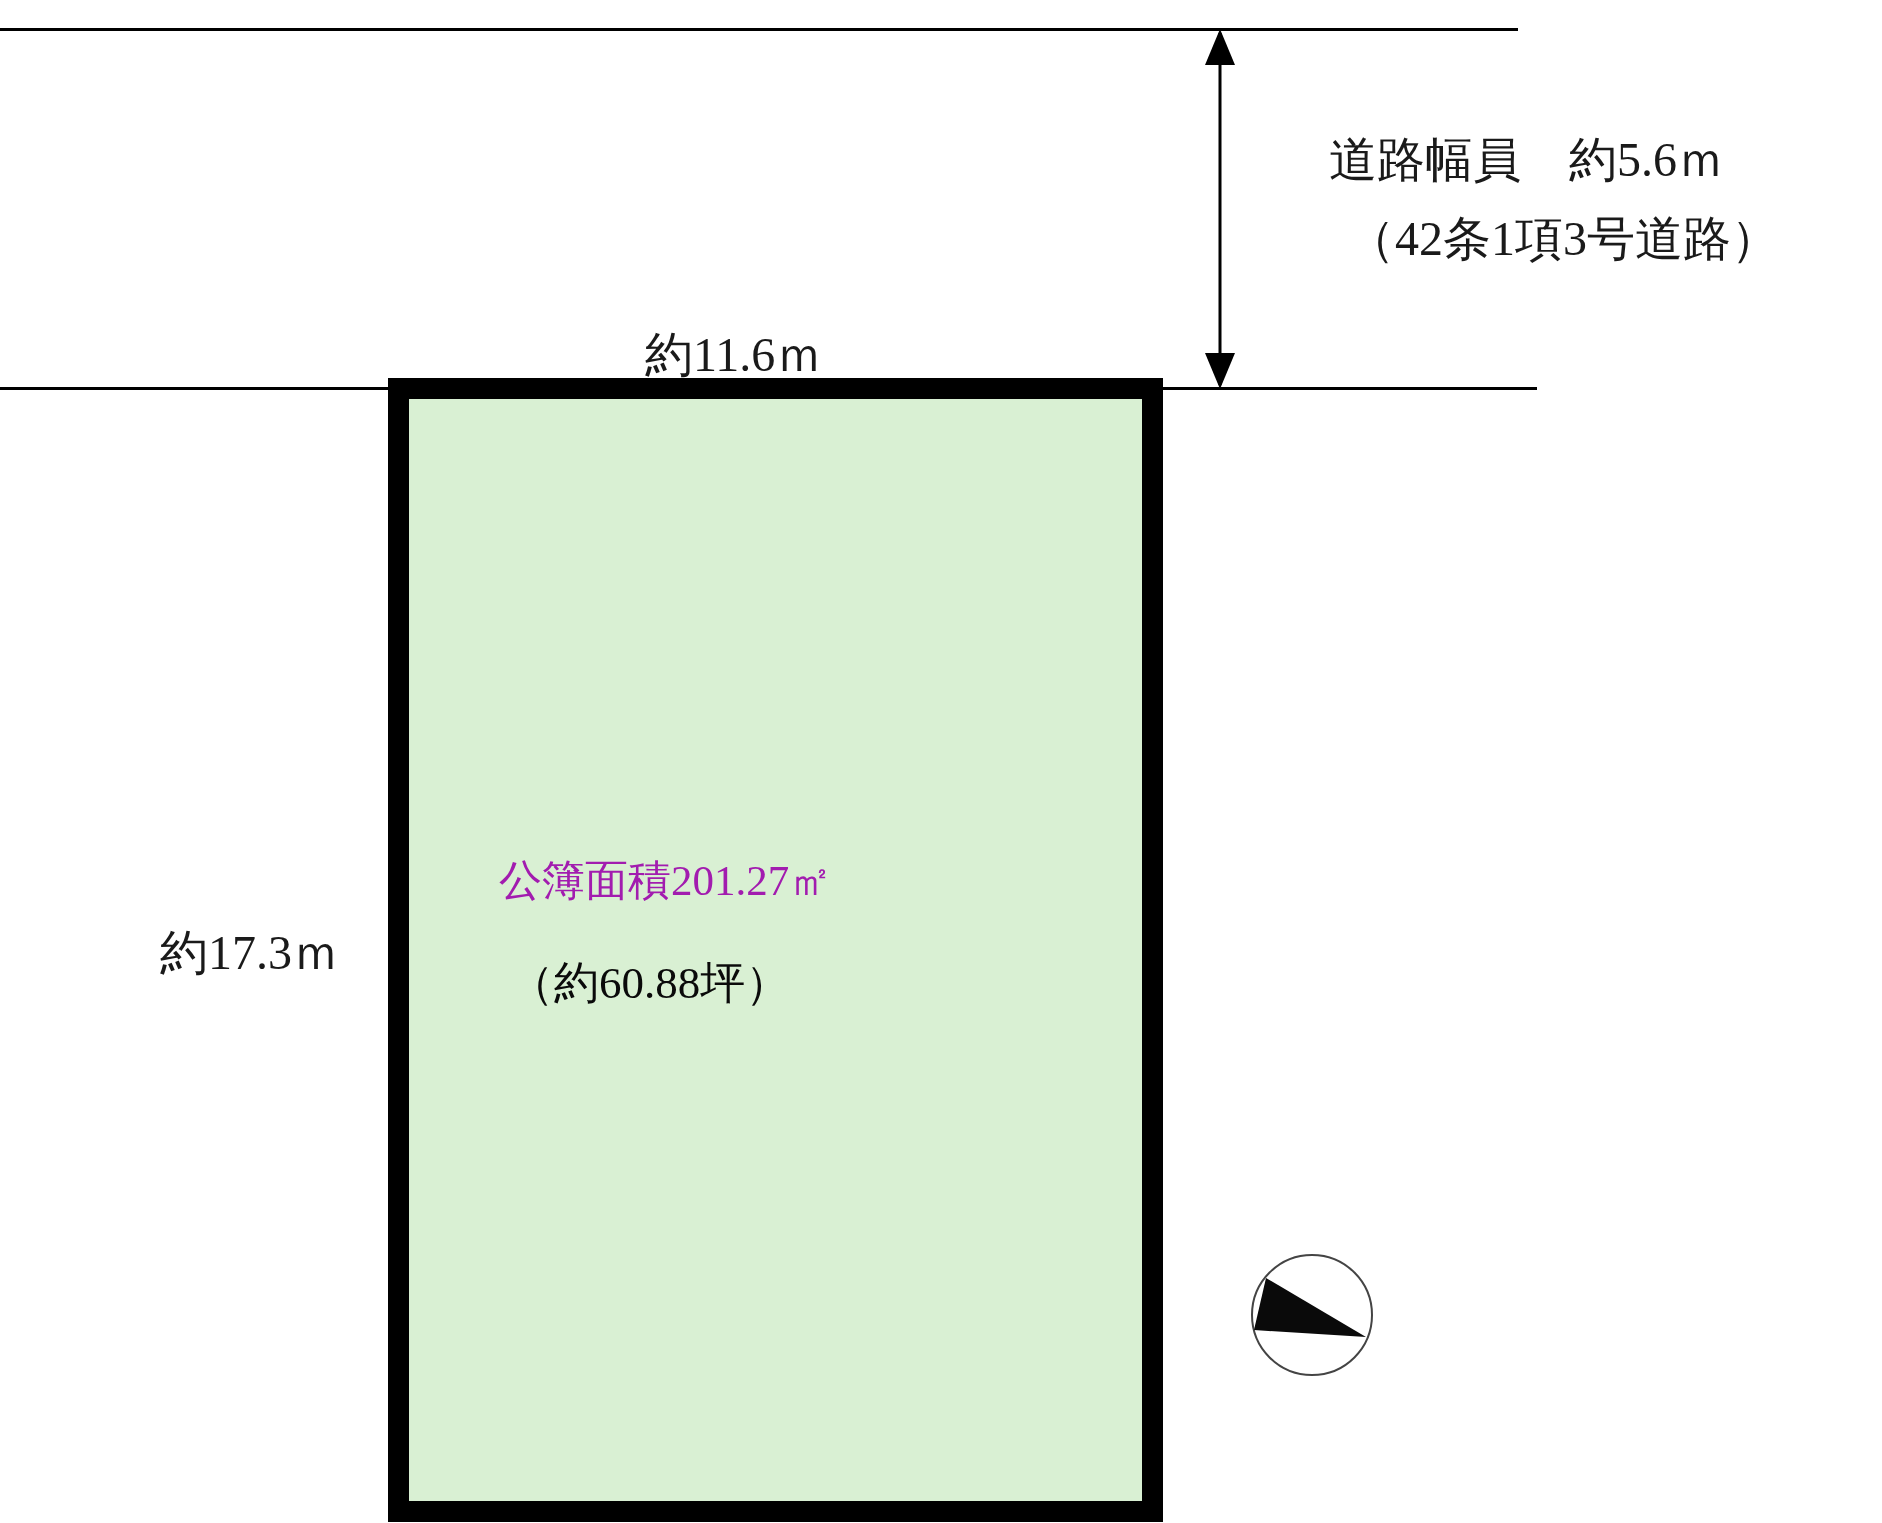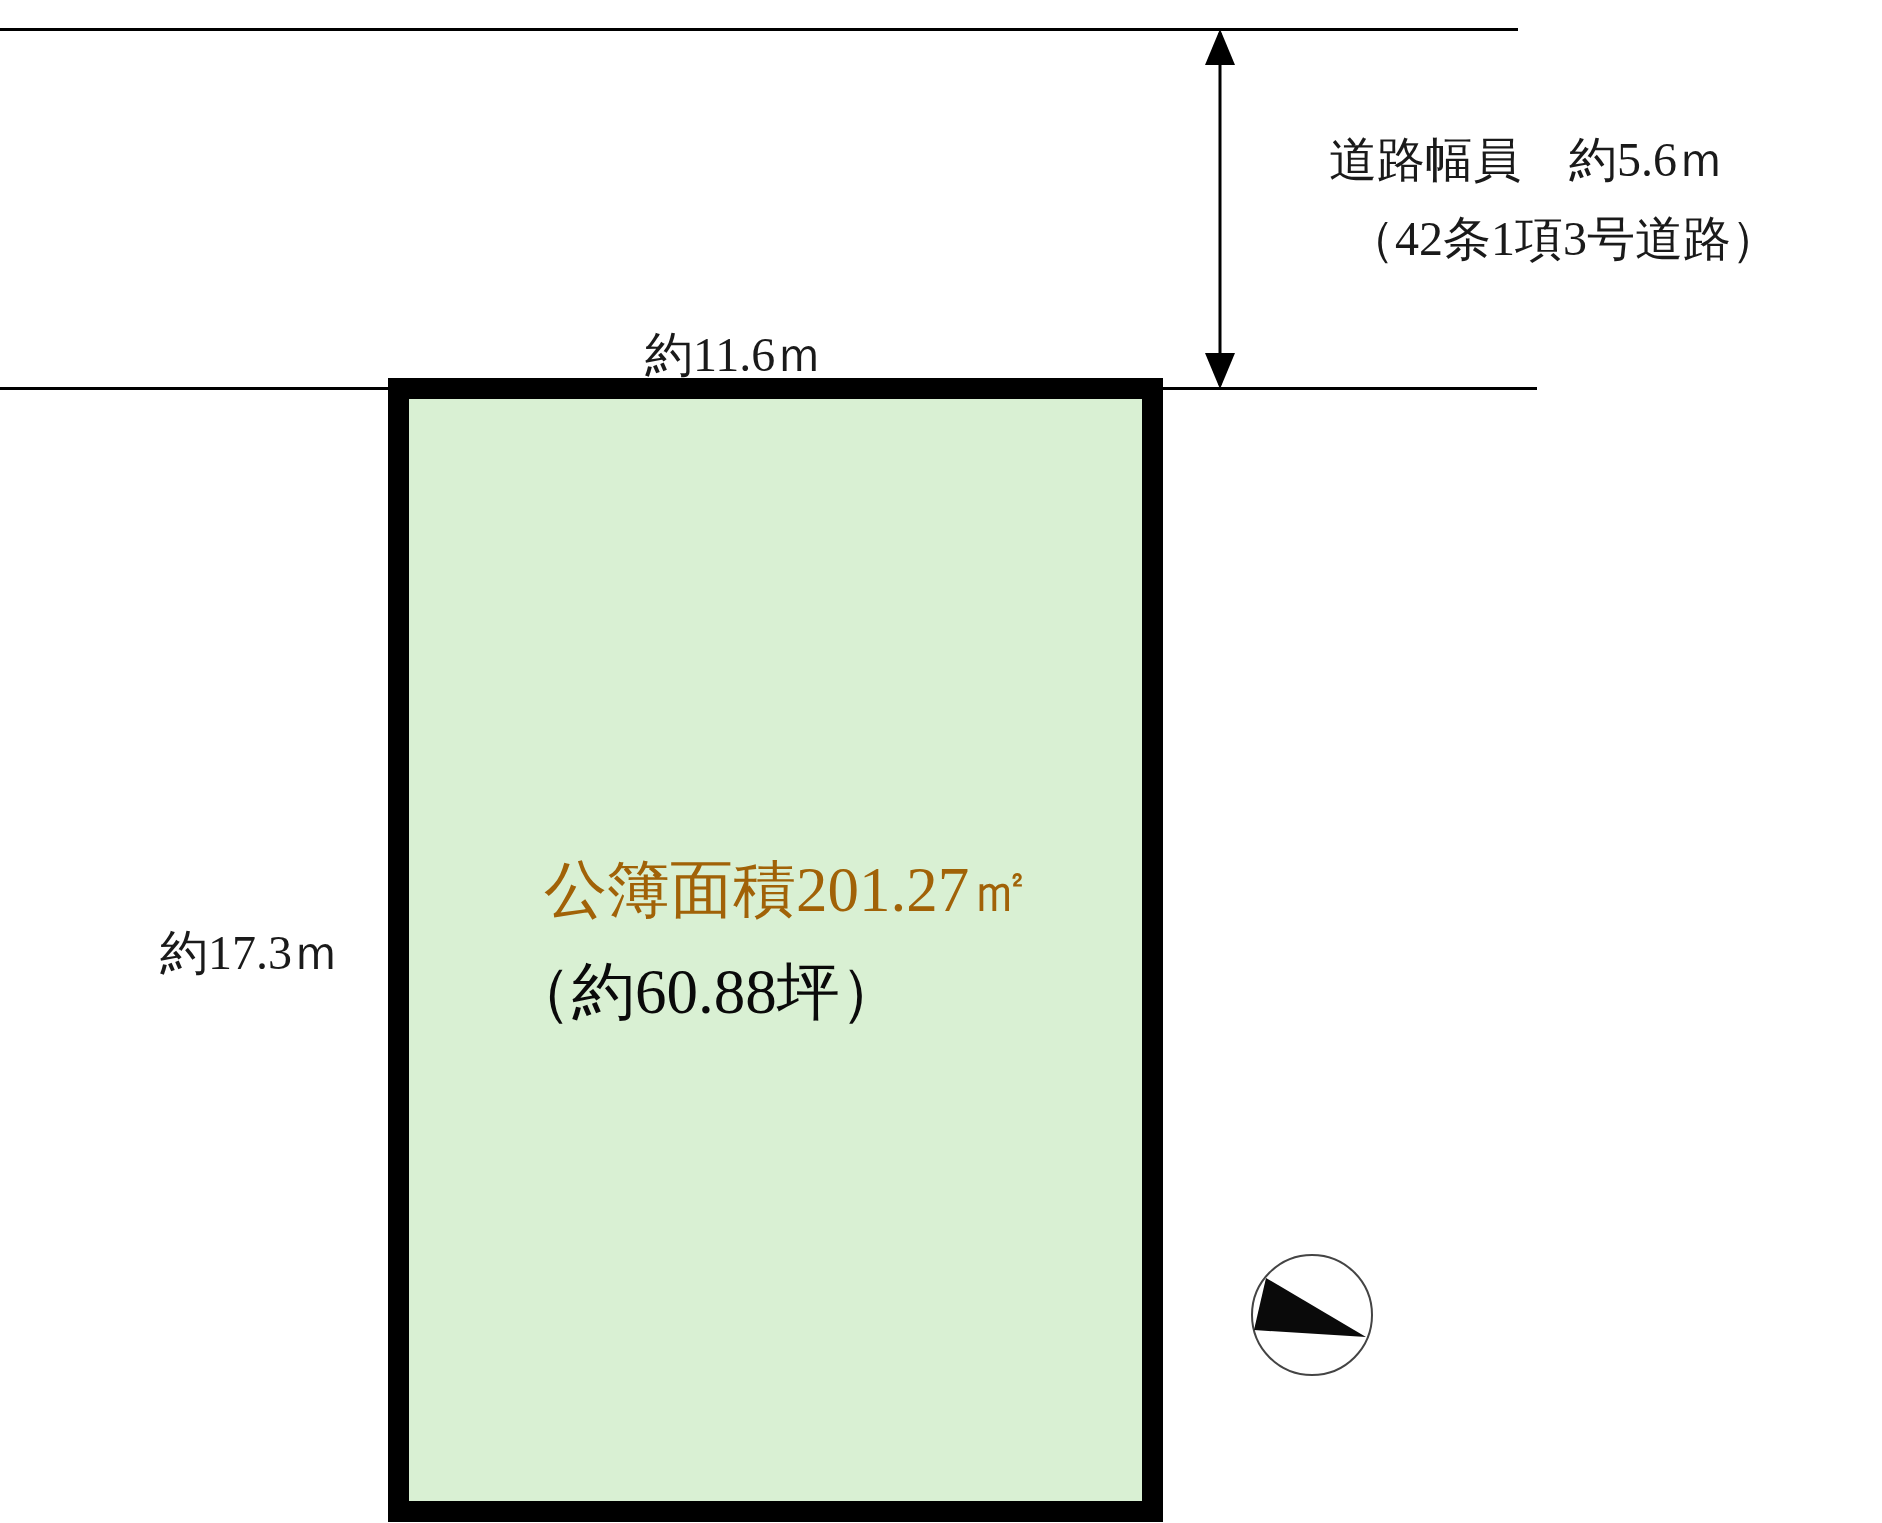"公簿面積201.27㎡" .plot-text-1 { color: #a16207 -> #a21caf; font-size: 63px -> 43px; margin-left: 45px -> none }
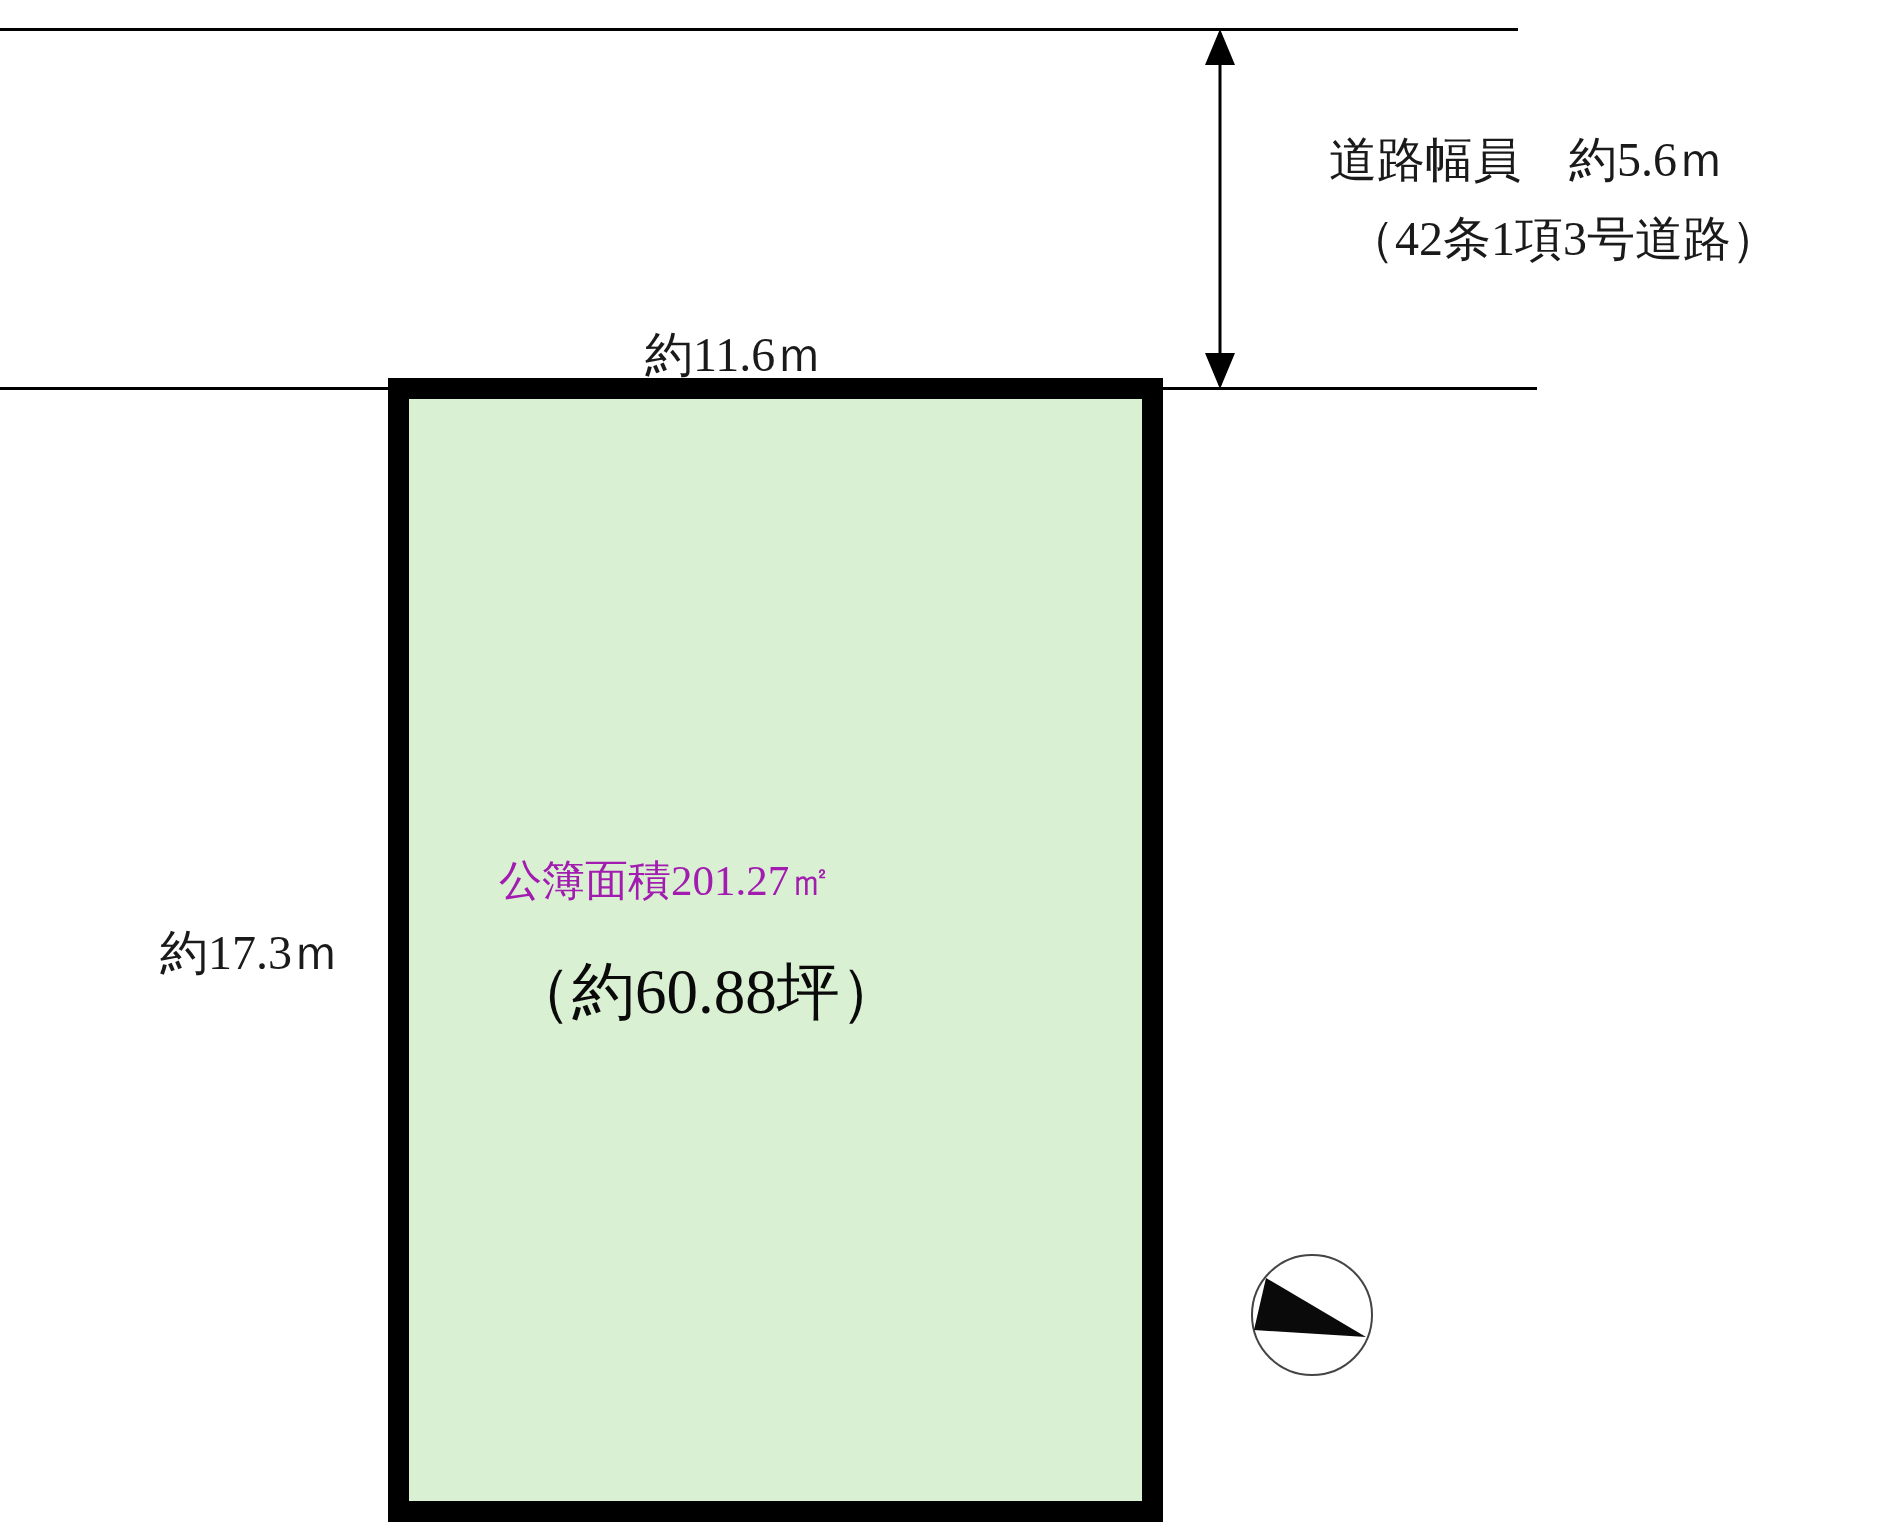"（約60.88坪）" .plot-text-2 { font-size: 63px -> 45px }
